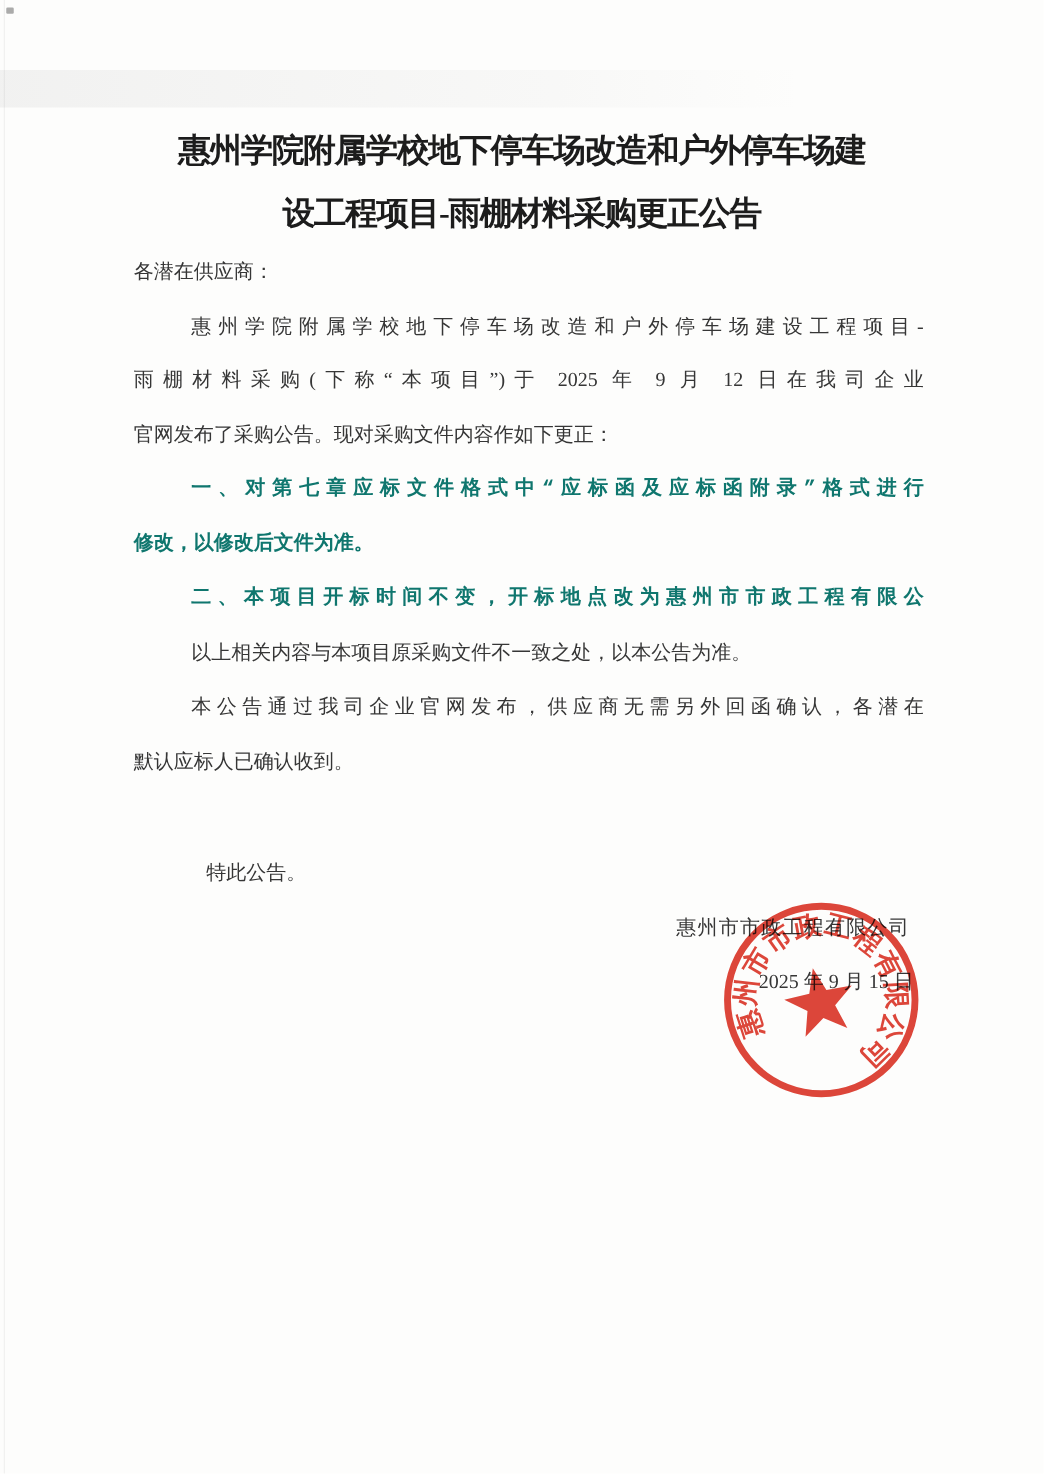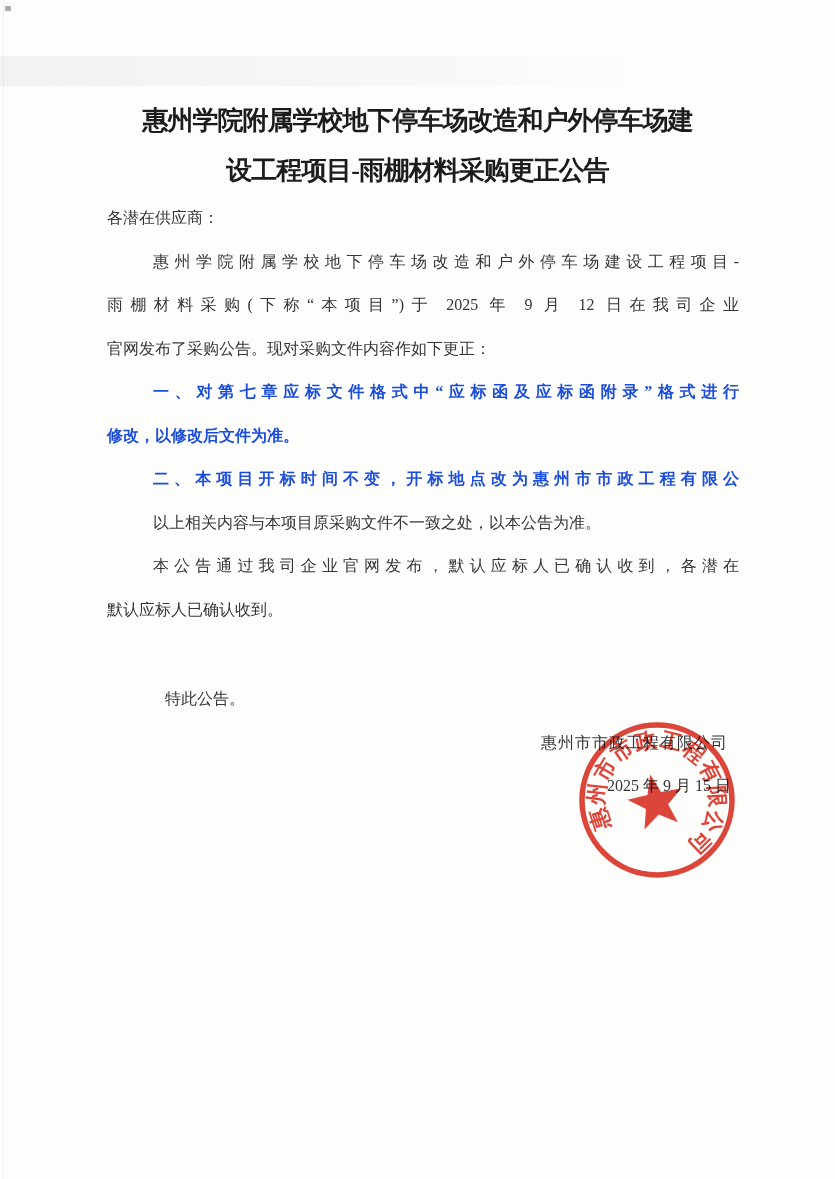"一、对第七章应标文件格式中“应标函及应标函附录”格式进行" .line.bold { color: #1d4ed8 -> #0f766e; font-family: none -> Liberation Mono, monospace }
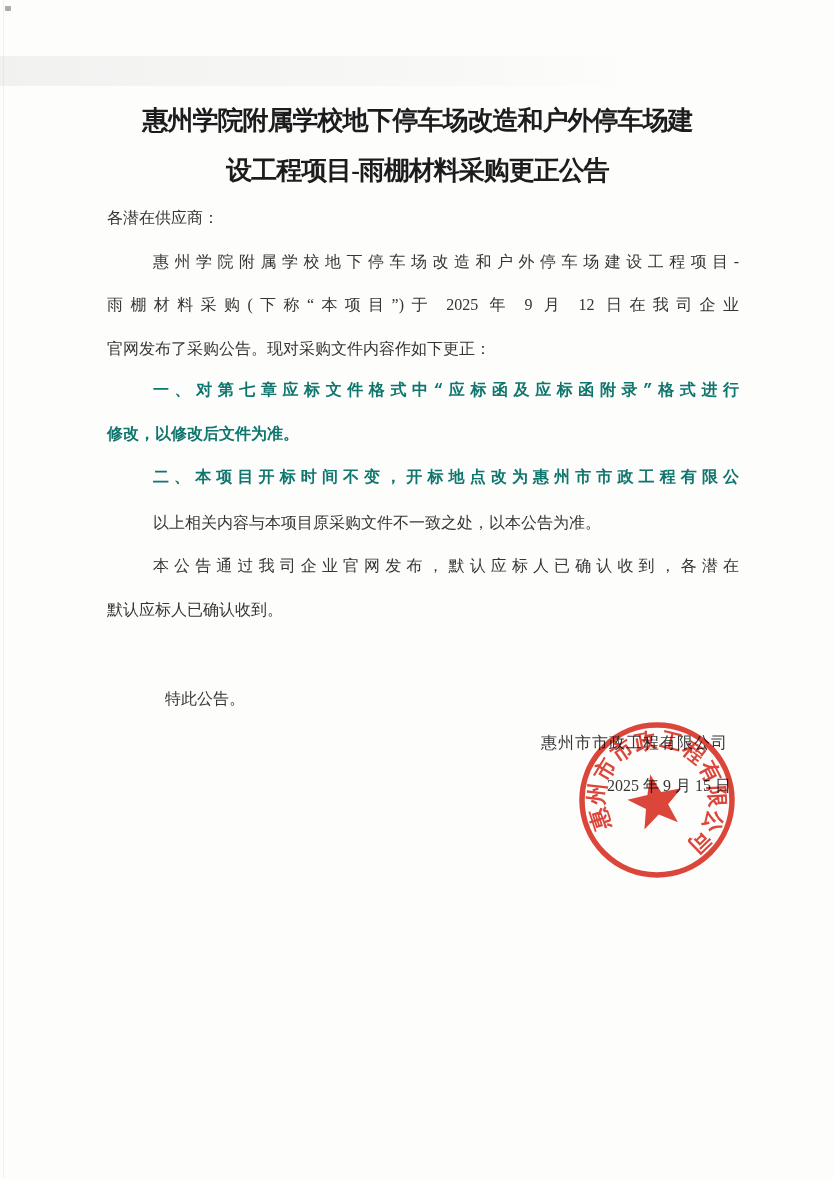"本公告通过我司企业官网发布，默认应标人已确认收到，各潜在" div.line { text: 默认应标人已确认收到 -> 供应商无需另外回函确认 }
